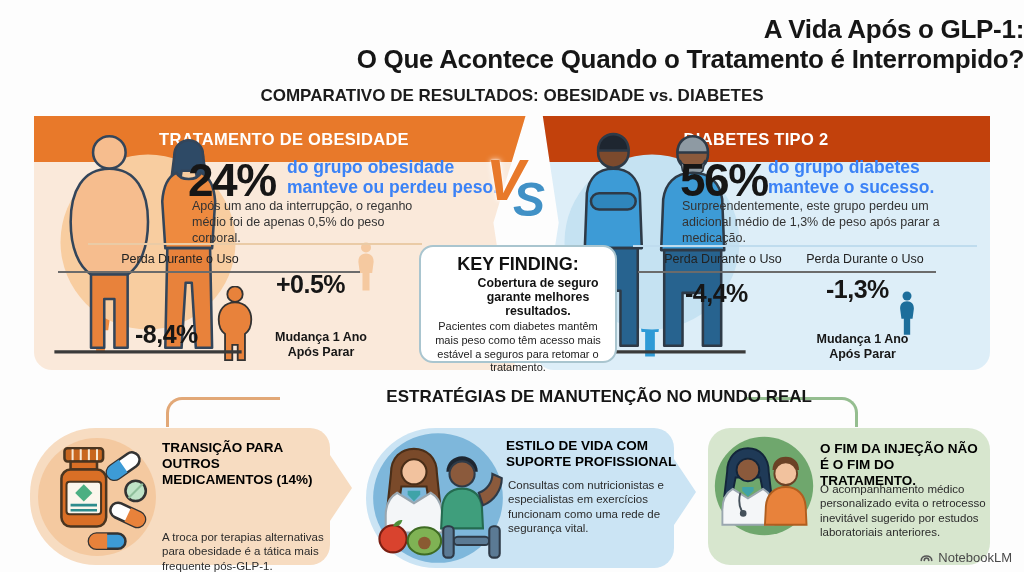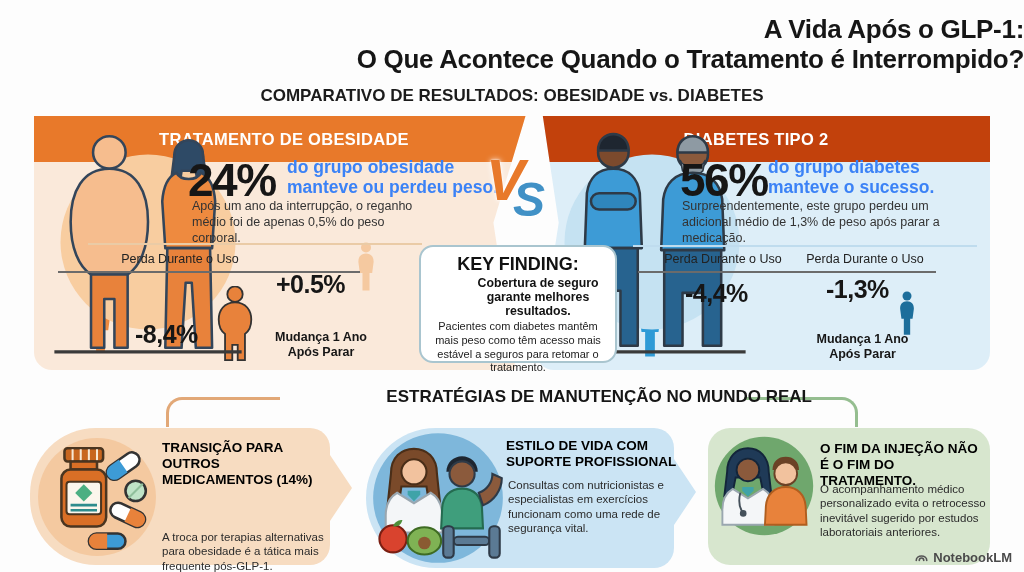"NotebookLM" .watermark { font-weight: bold -> none }
